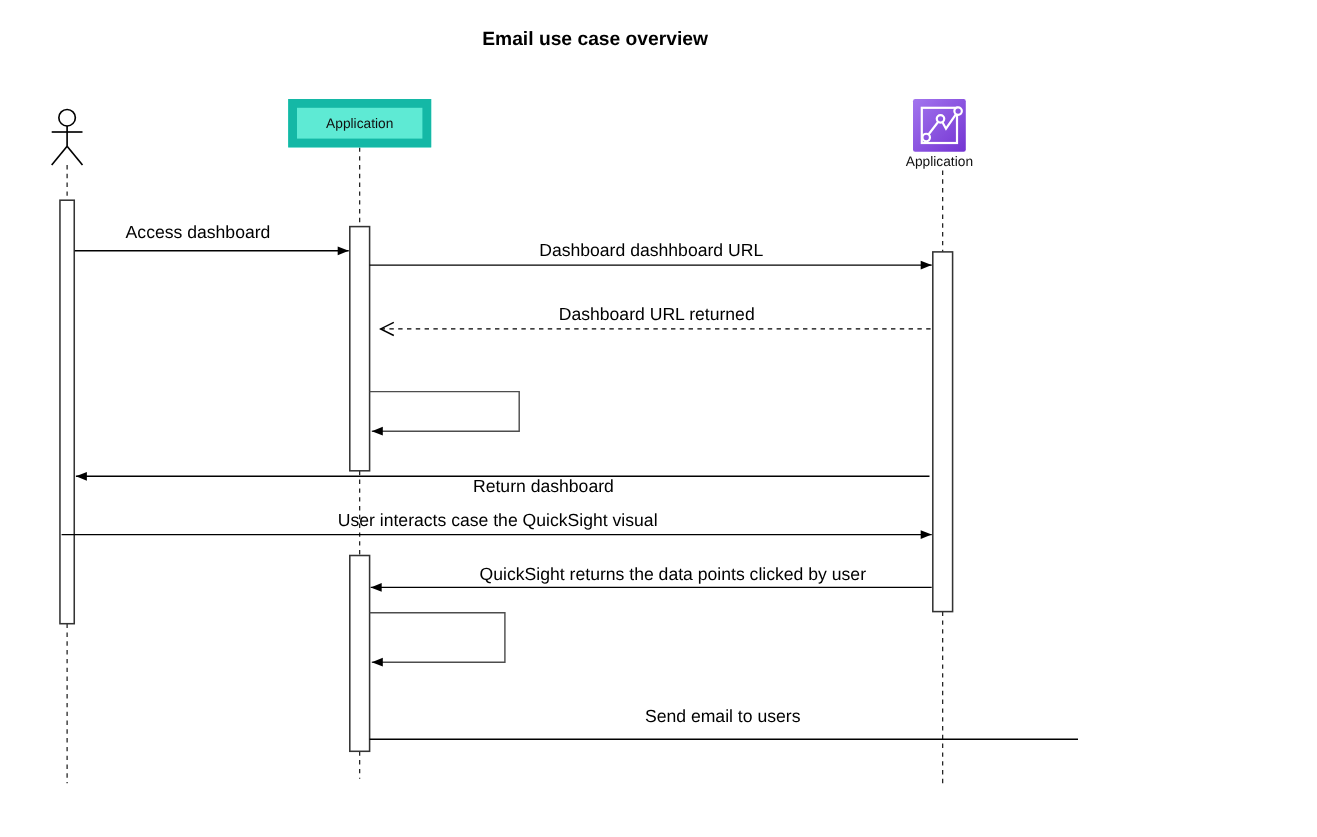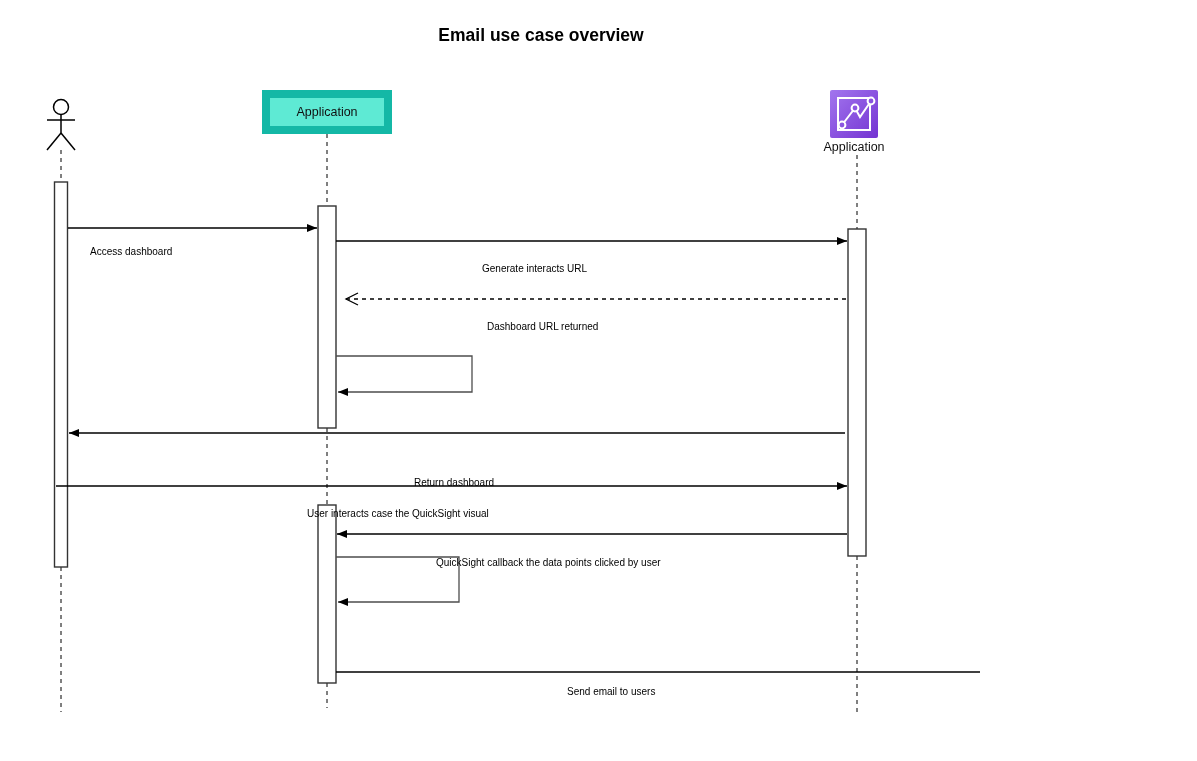"Access dashboard" .lbl { font-size: 10px -> 16px; margin-top: 40px -> none; text-align: none -> center }
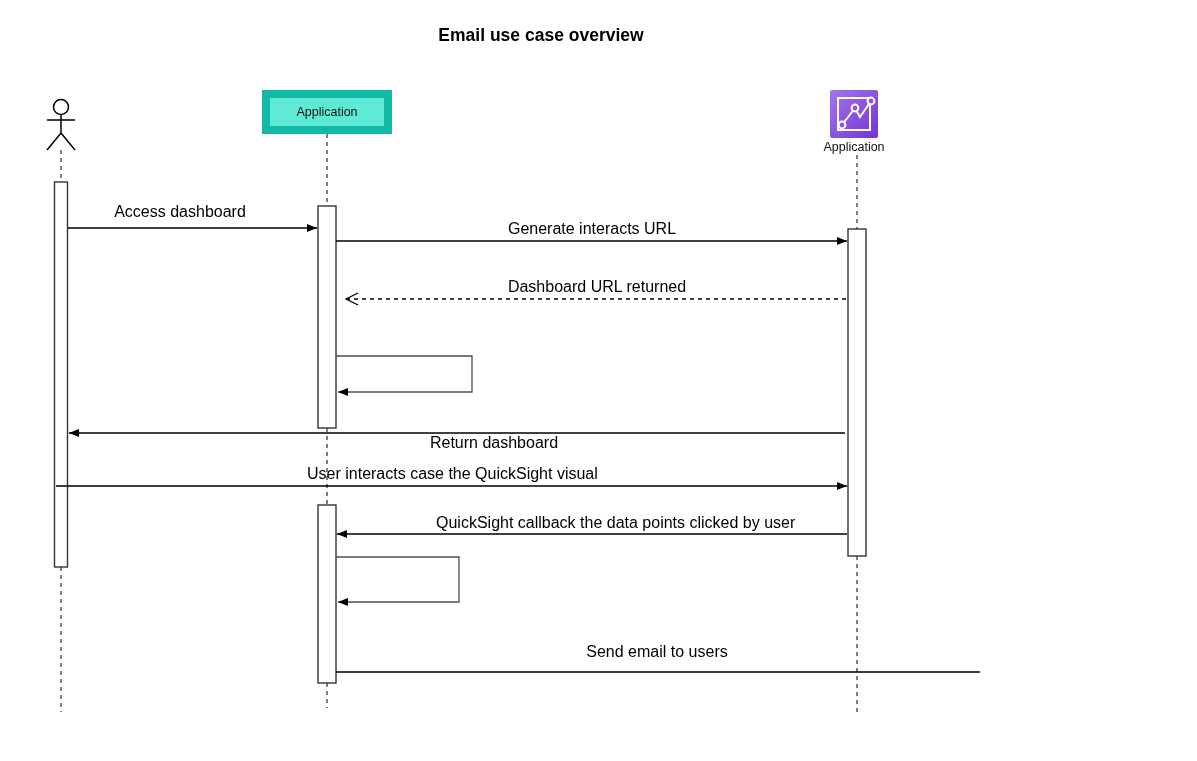"Generate interacts URL" div.lbl { text: Generate interacts -> Dashboard dashhboard }
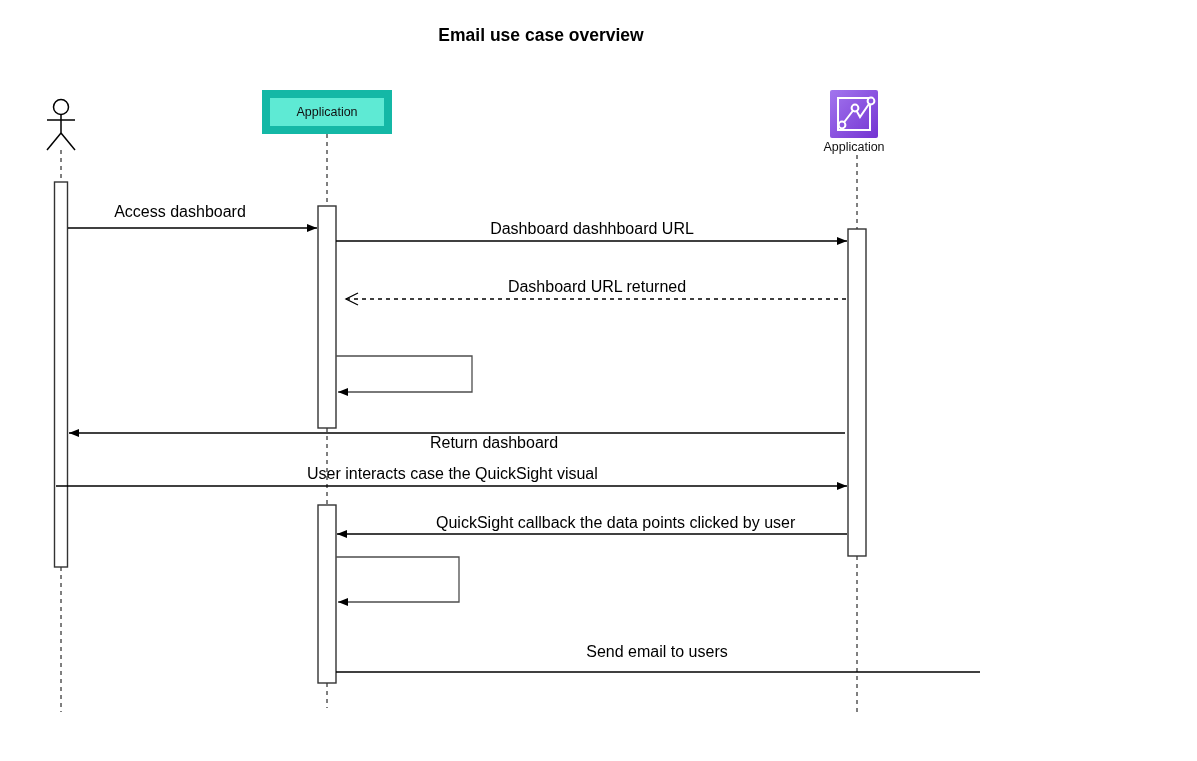"QuickSight callback the data points" div.lbl { text: callback -> returns }
